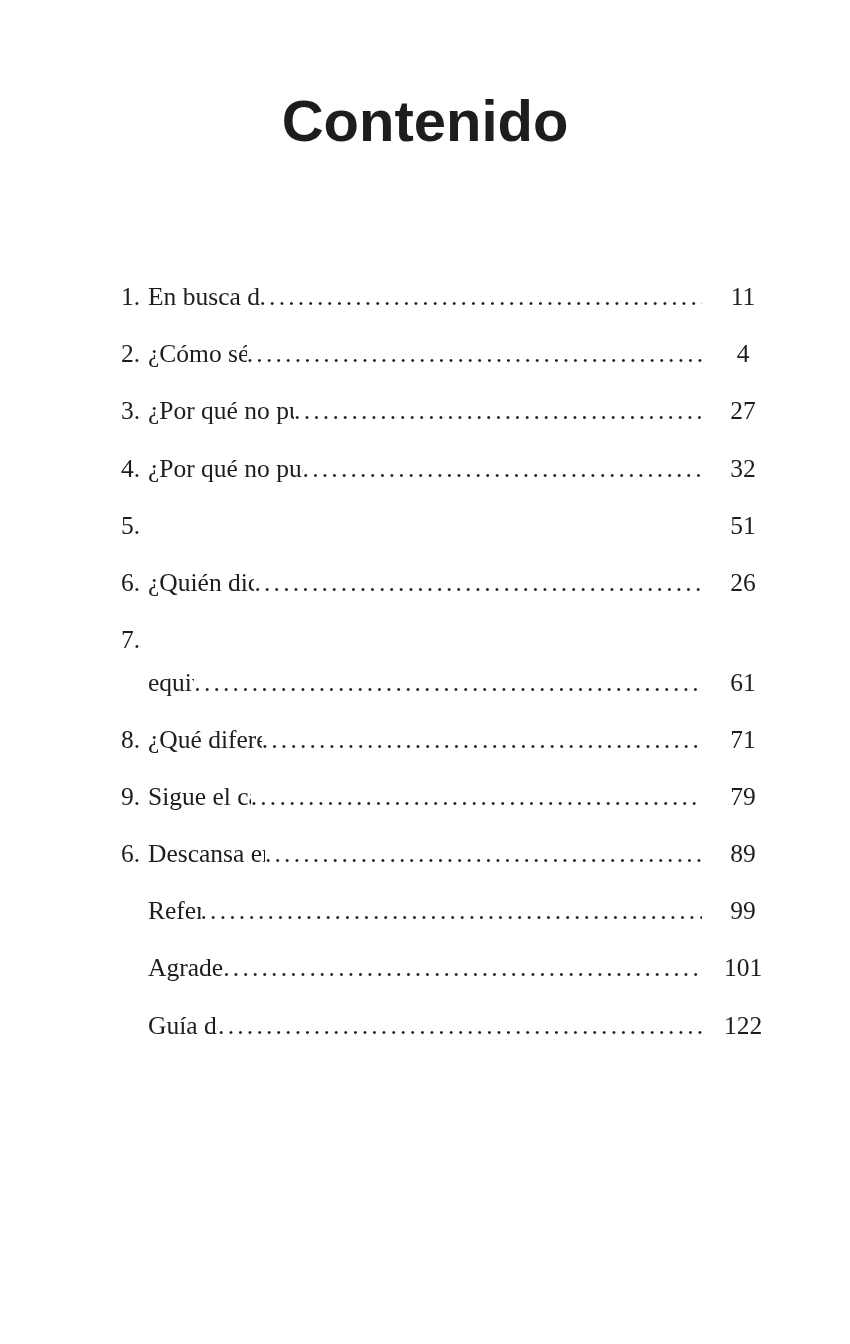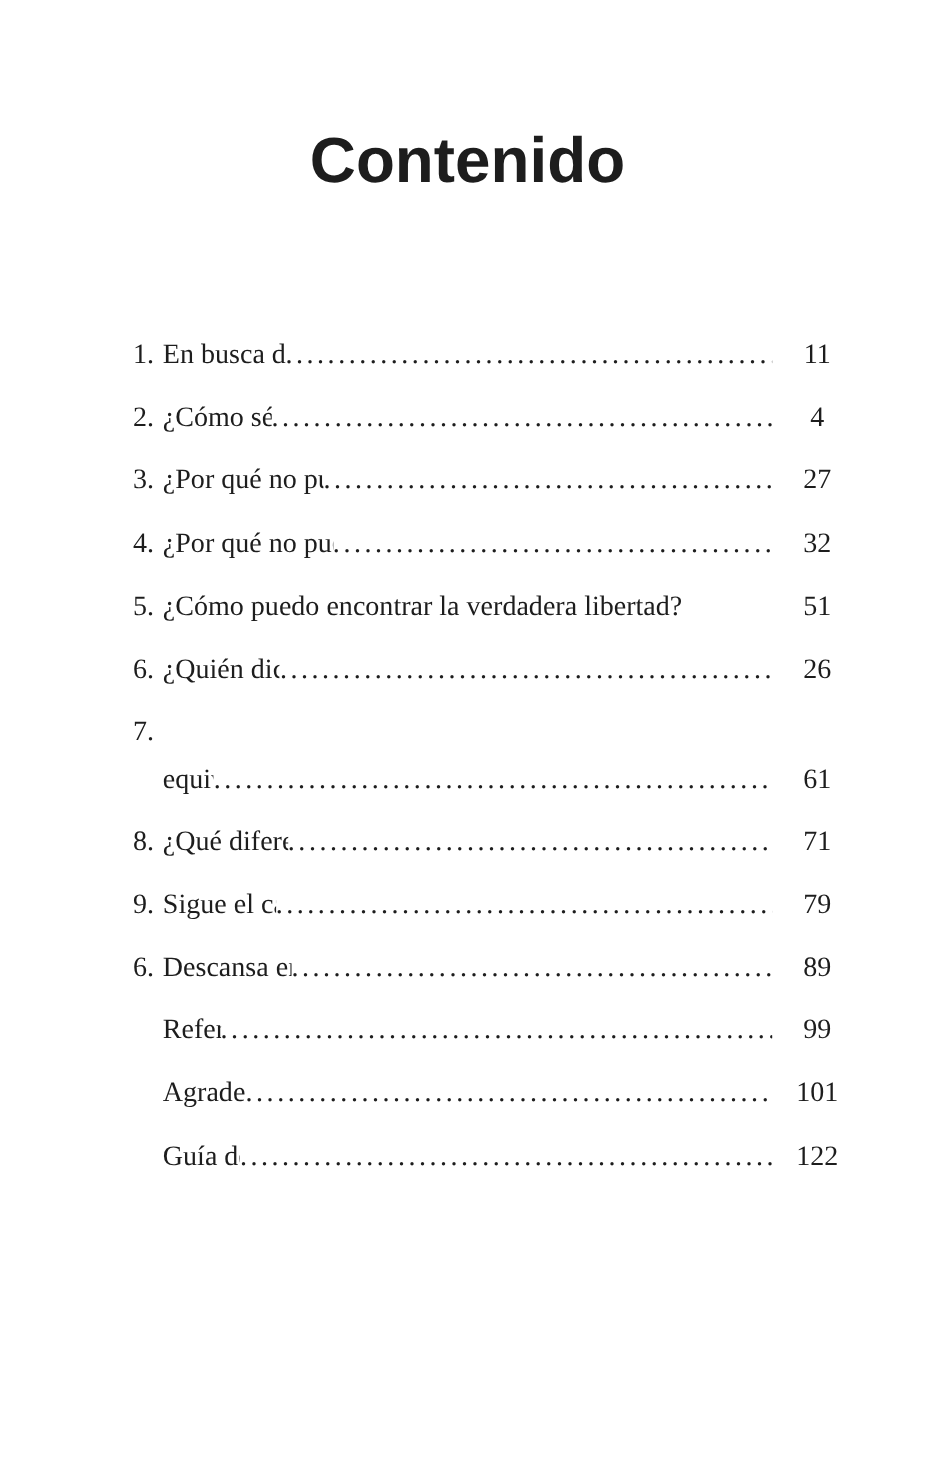"Contenido" .title { padding-top: 117px -> 92px }
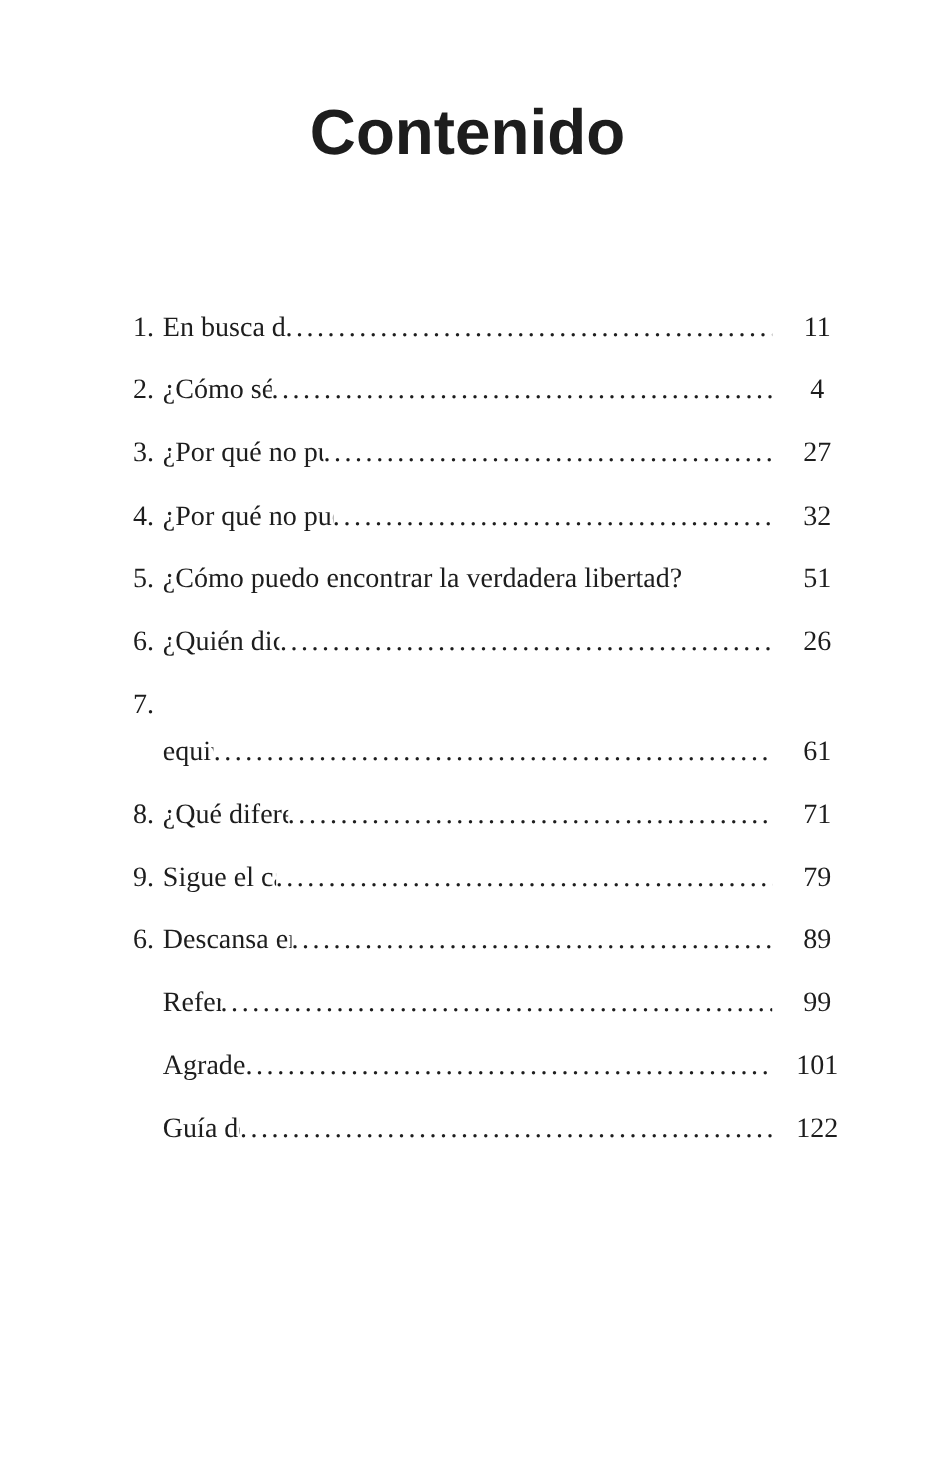"¿Cómo puedo encontrar la verdadera" span.t { html: <span>¿Cómo puedo encontrar la verdadera libertad?</span> -> none }
